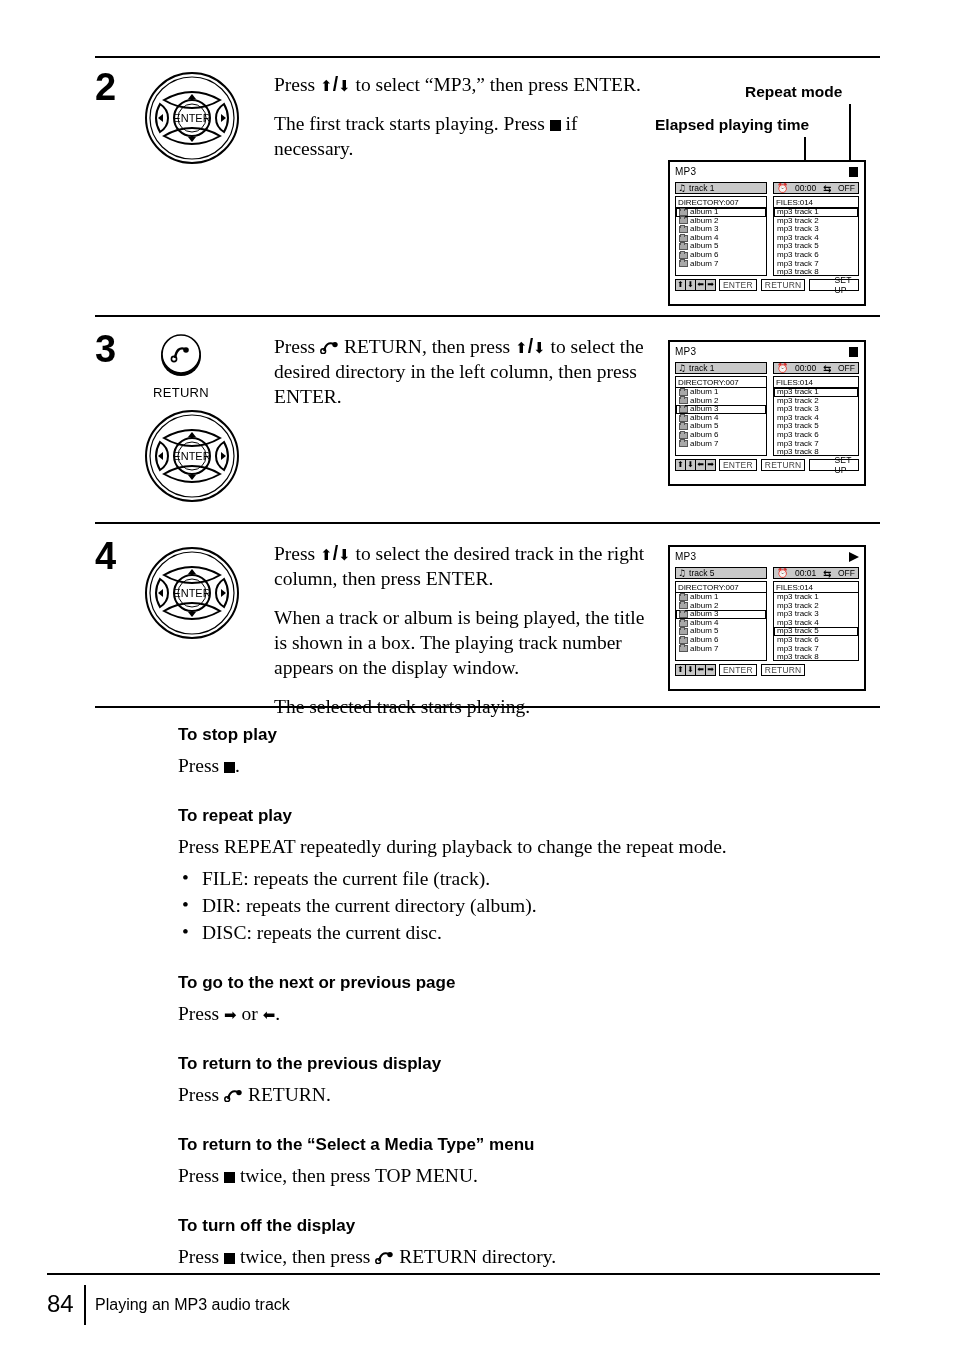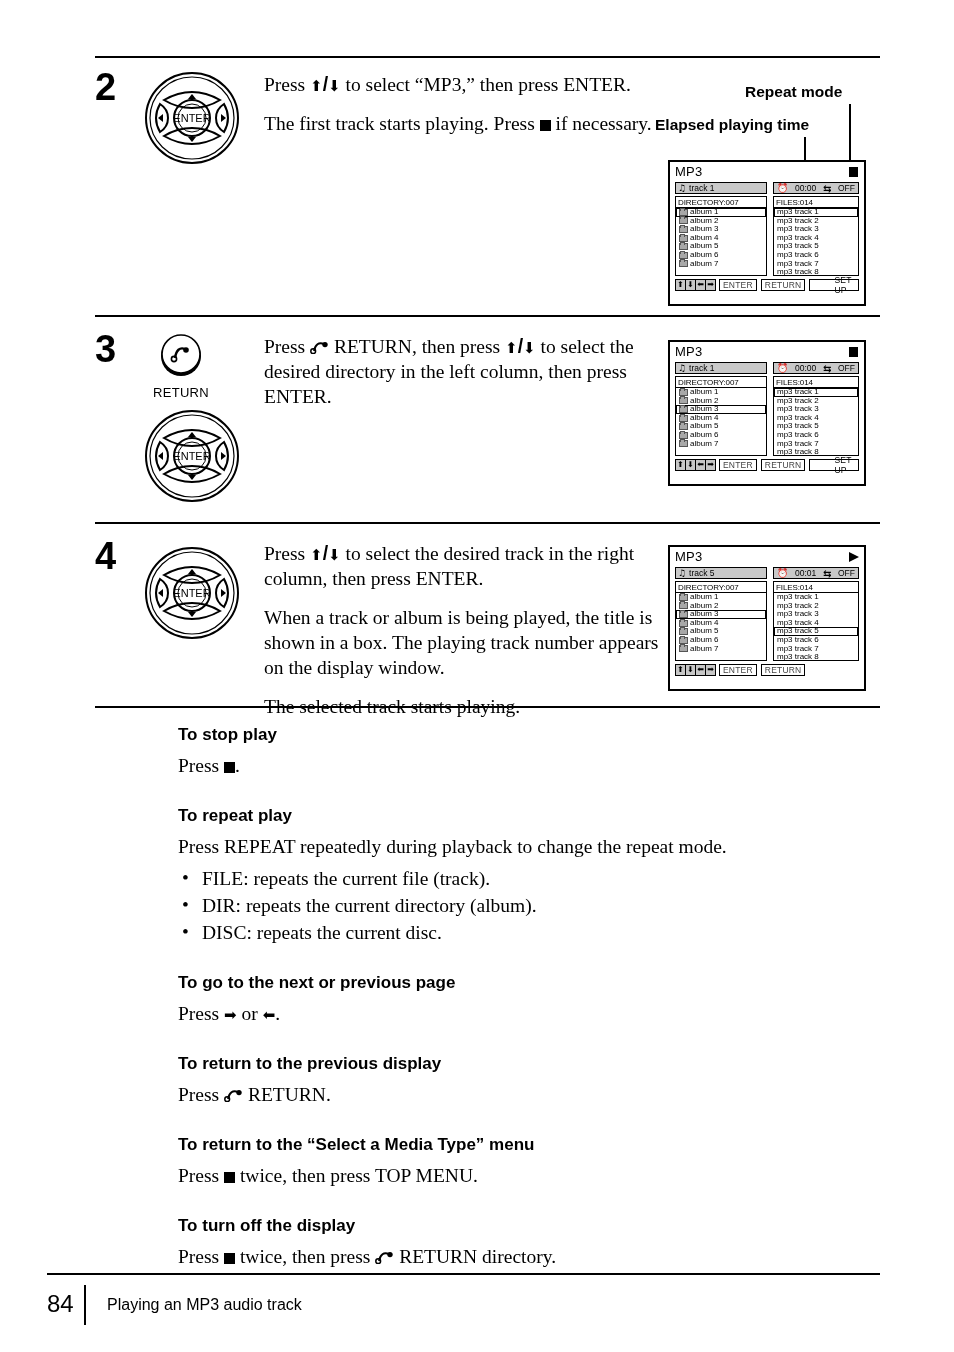"Press ⬆/⬇ to select “MP3,”" .step-text p { margin: 0 0 14px 4px -> 0 0 14px 14px }
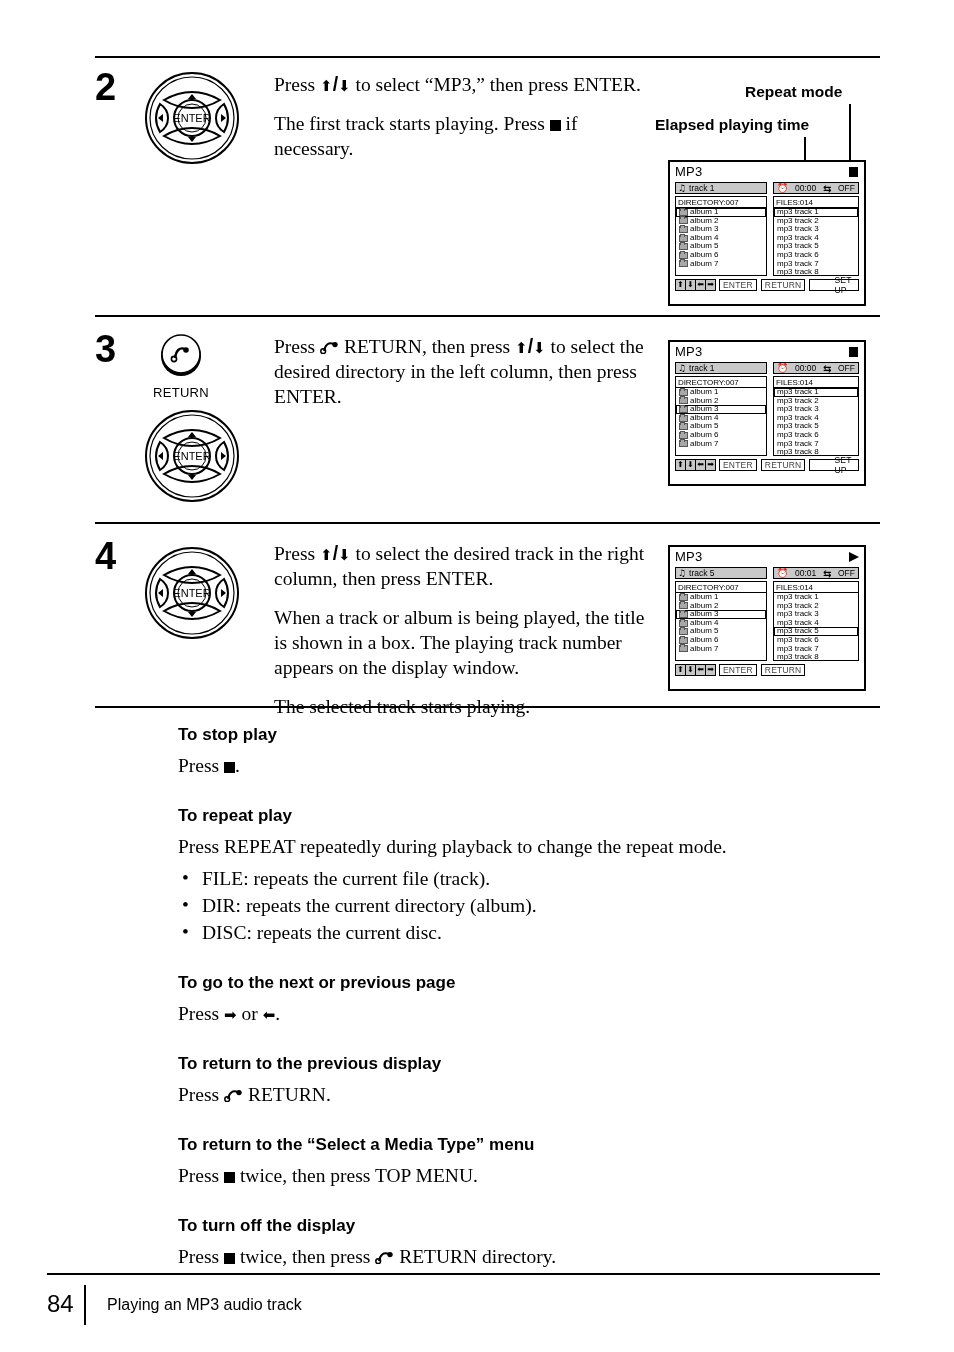"MP3" .osd-title { font-size: 13px -> 10px }
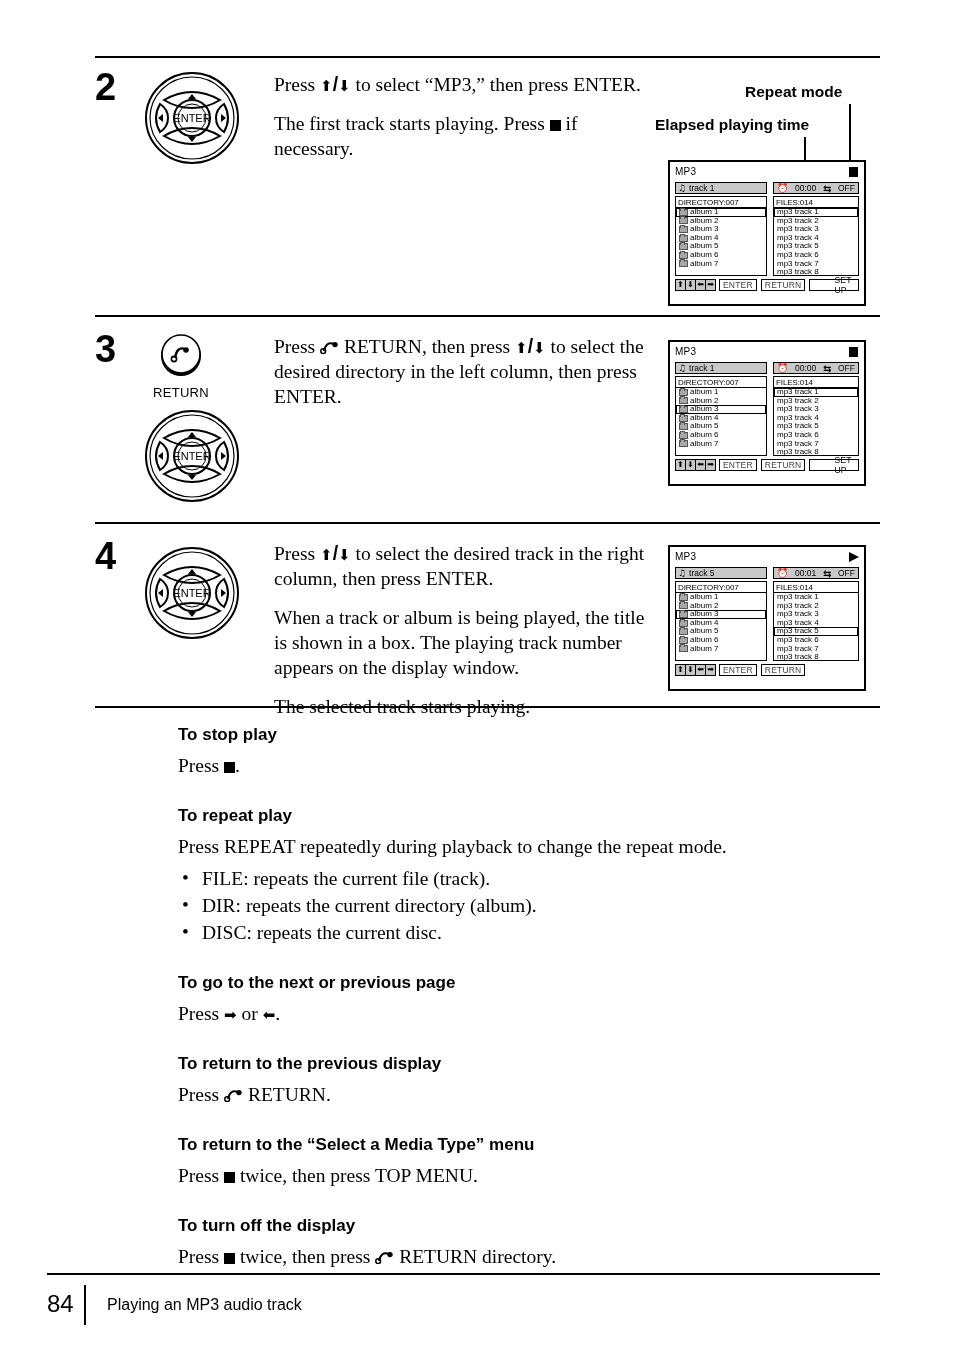"Playing an MP3 audio track" #footer-text { left: 107px -> 95px }
